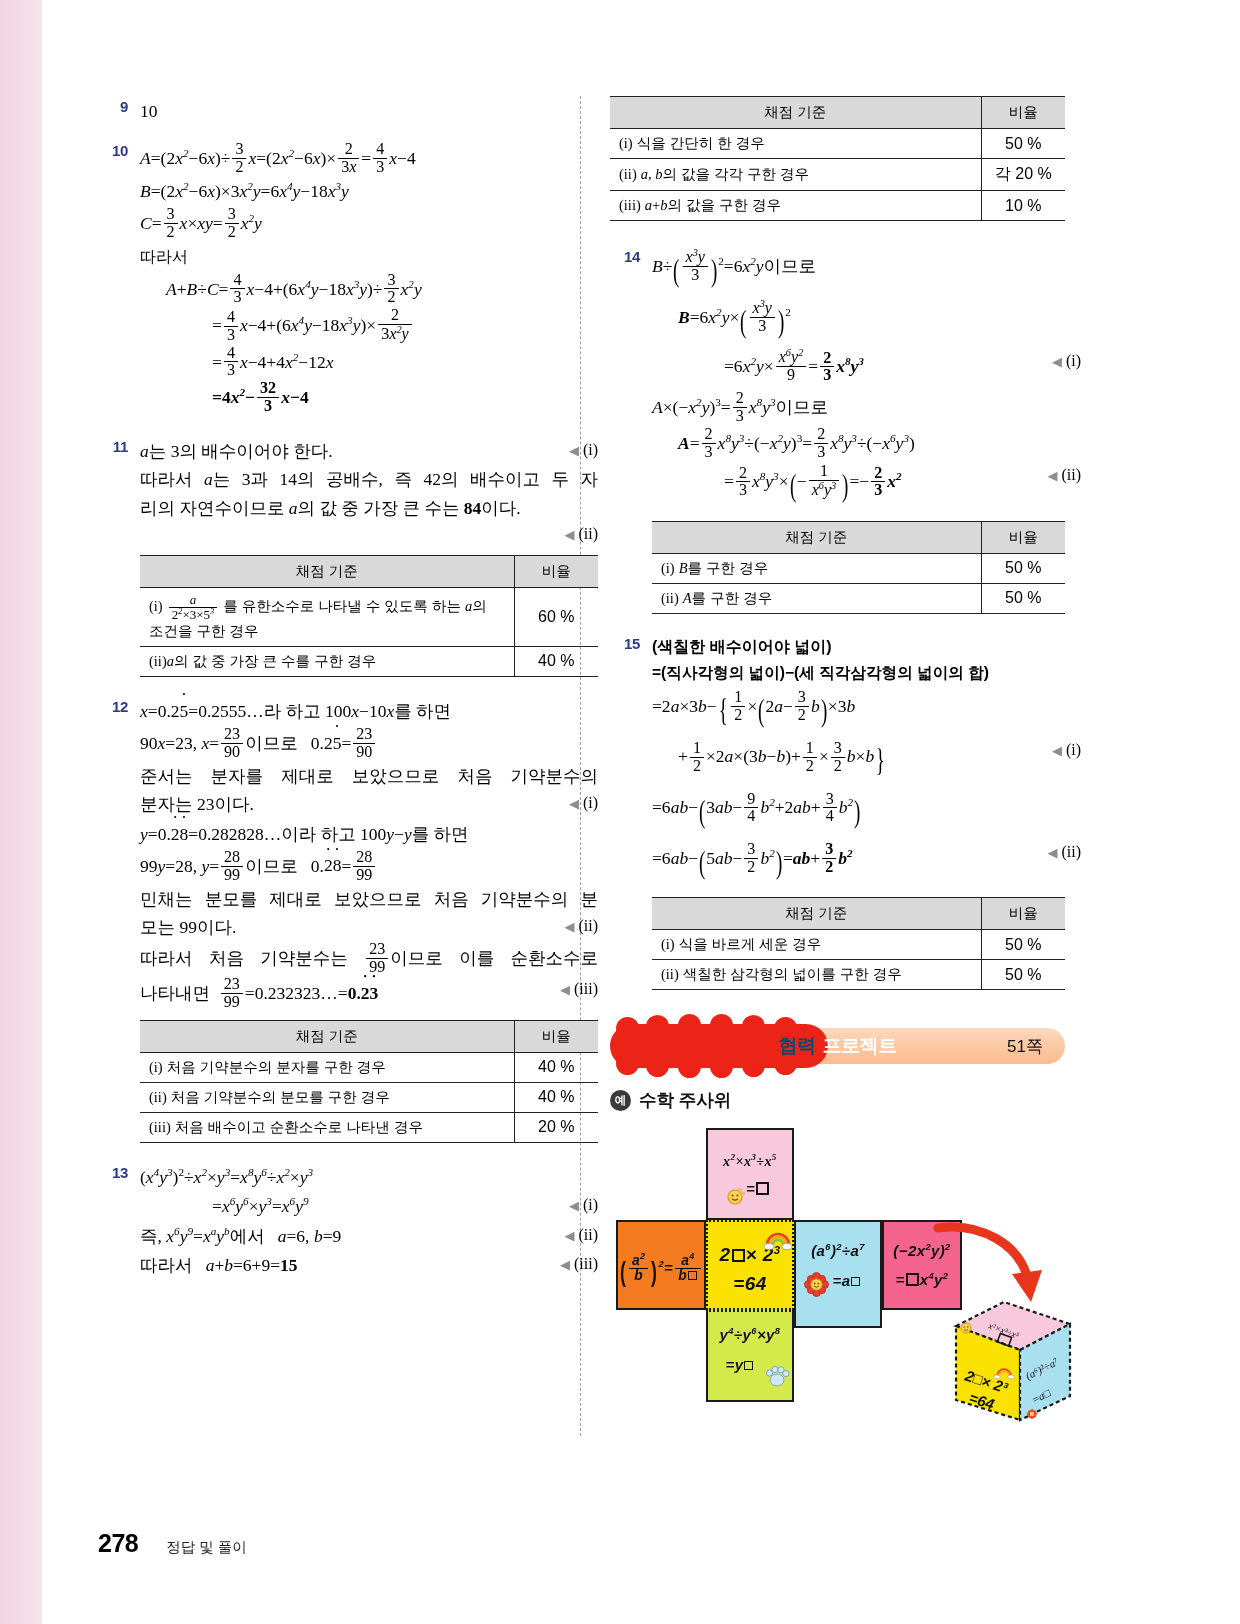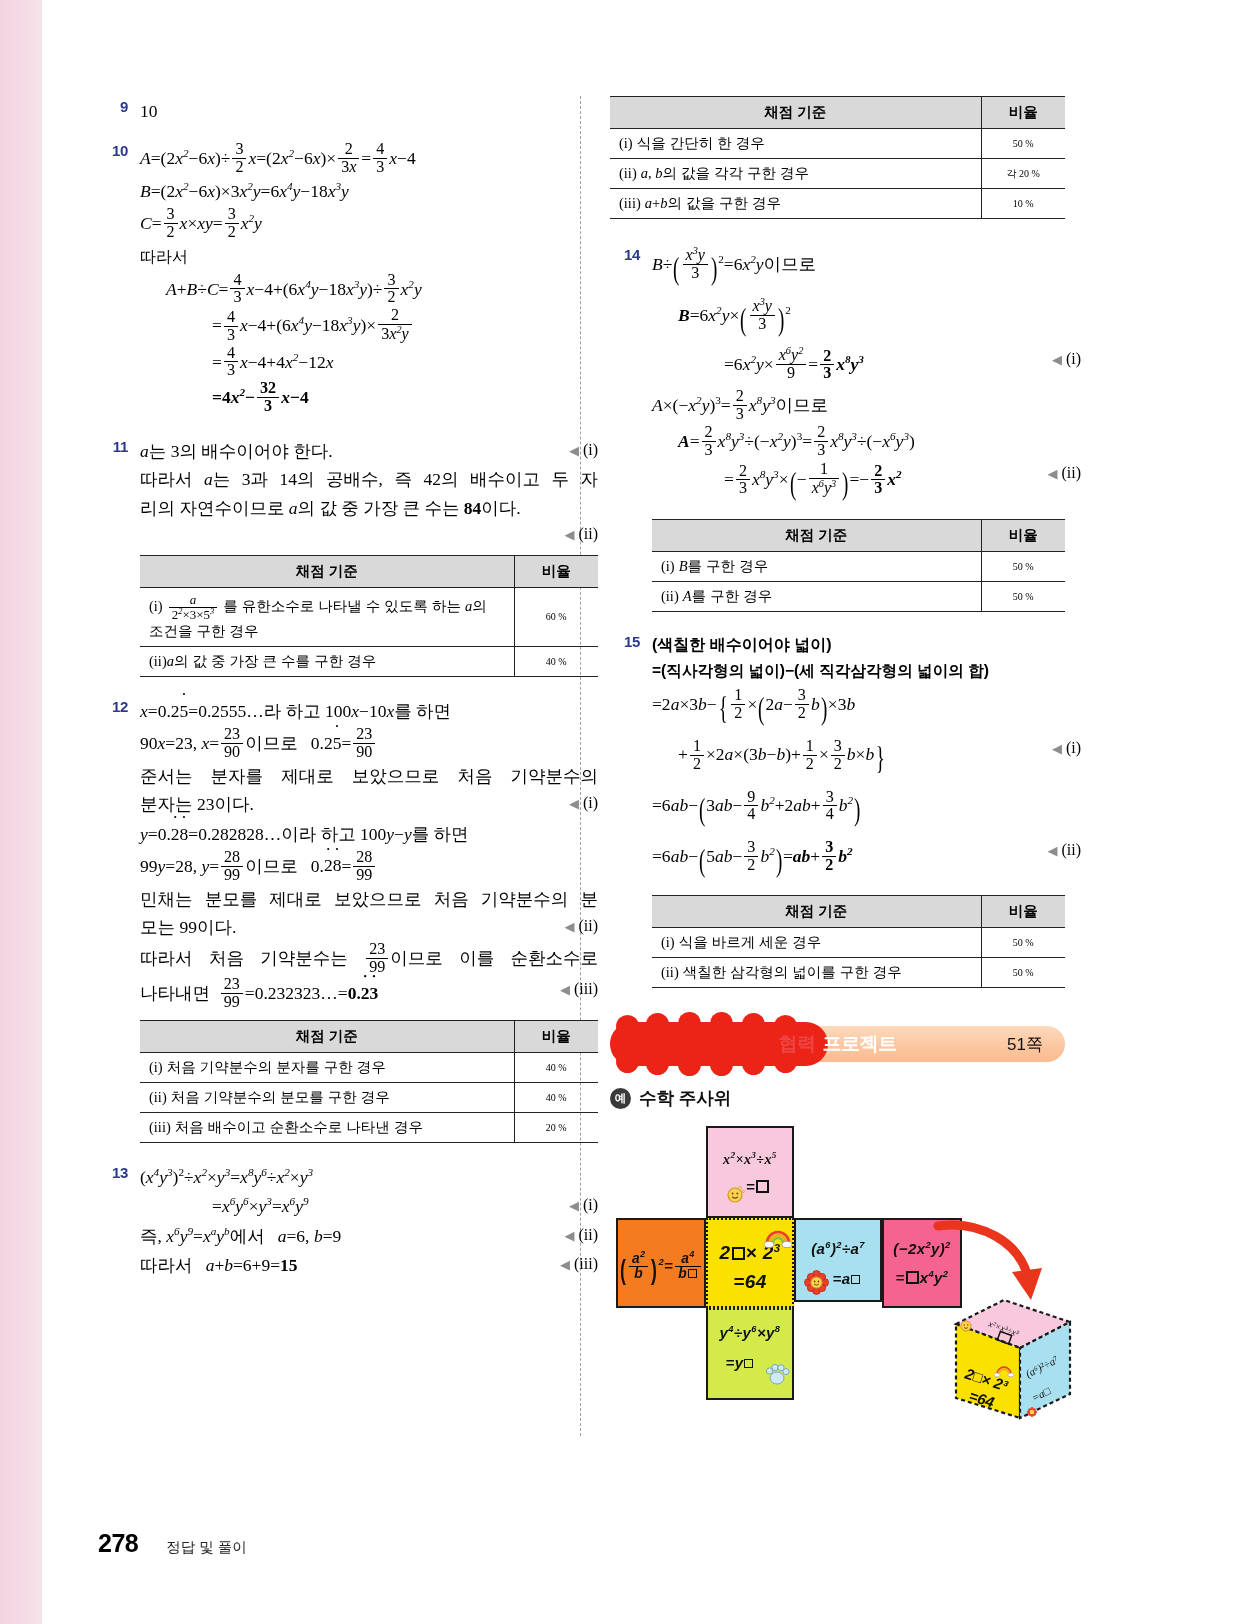"채점 기준" table.grade thead th { font-weight: bold -> normal }
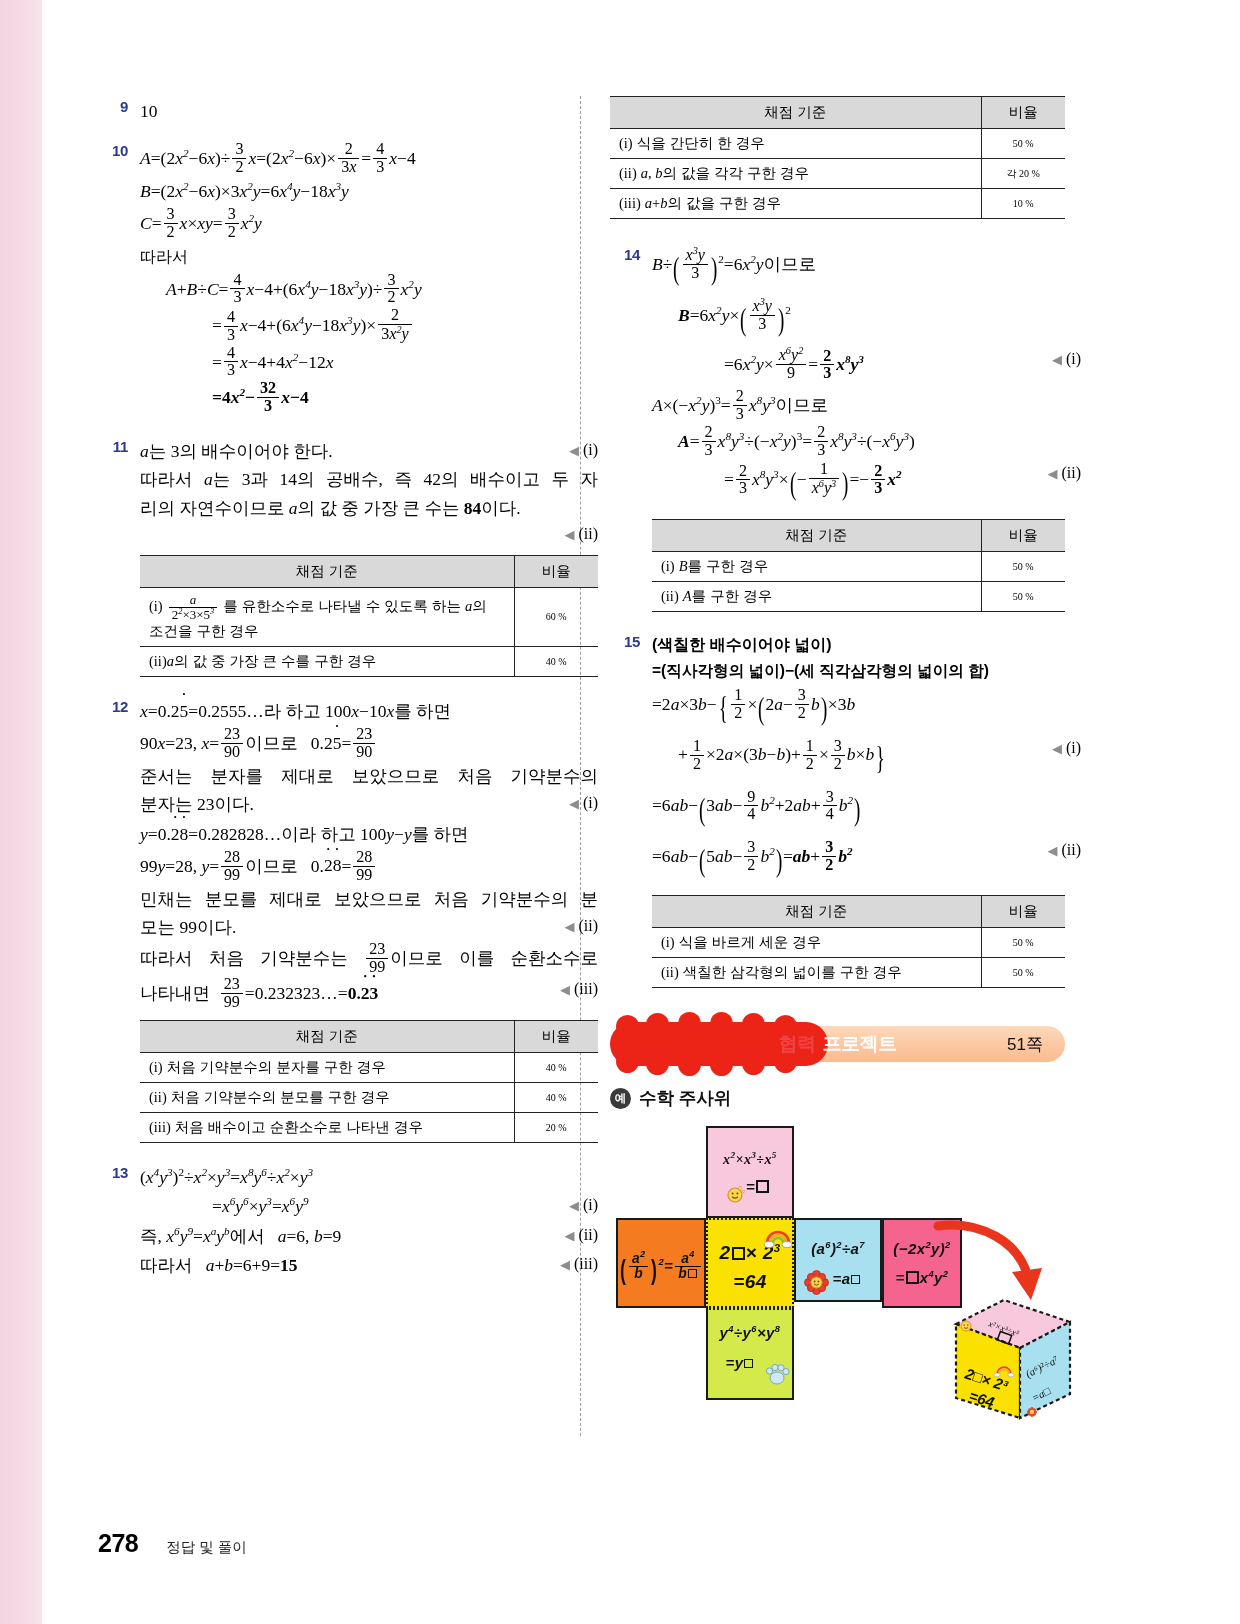"50 %" table.grade td.ratio, table.grade th.ratio { font-family: Liberation Serif, serif -> Liberation Sans, sans-serif; font-size: 10px -> 16px }
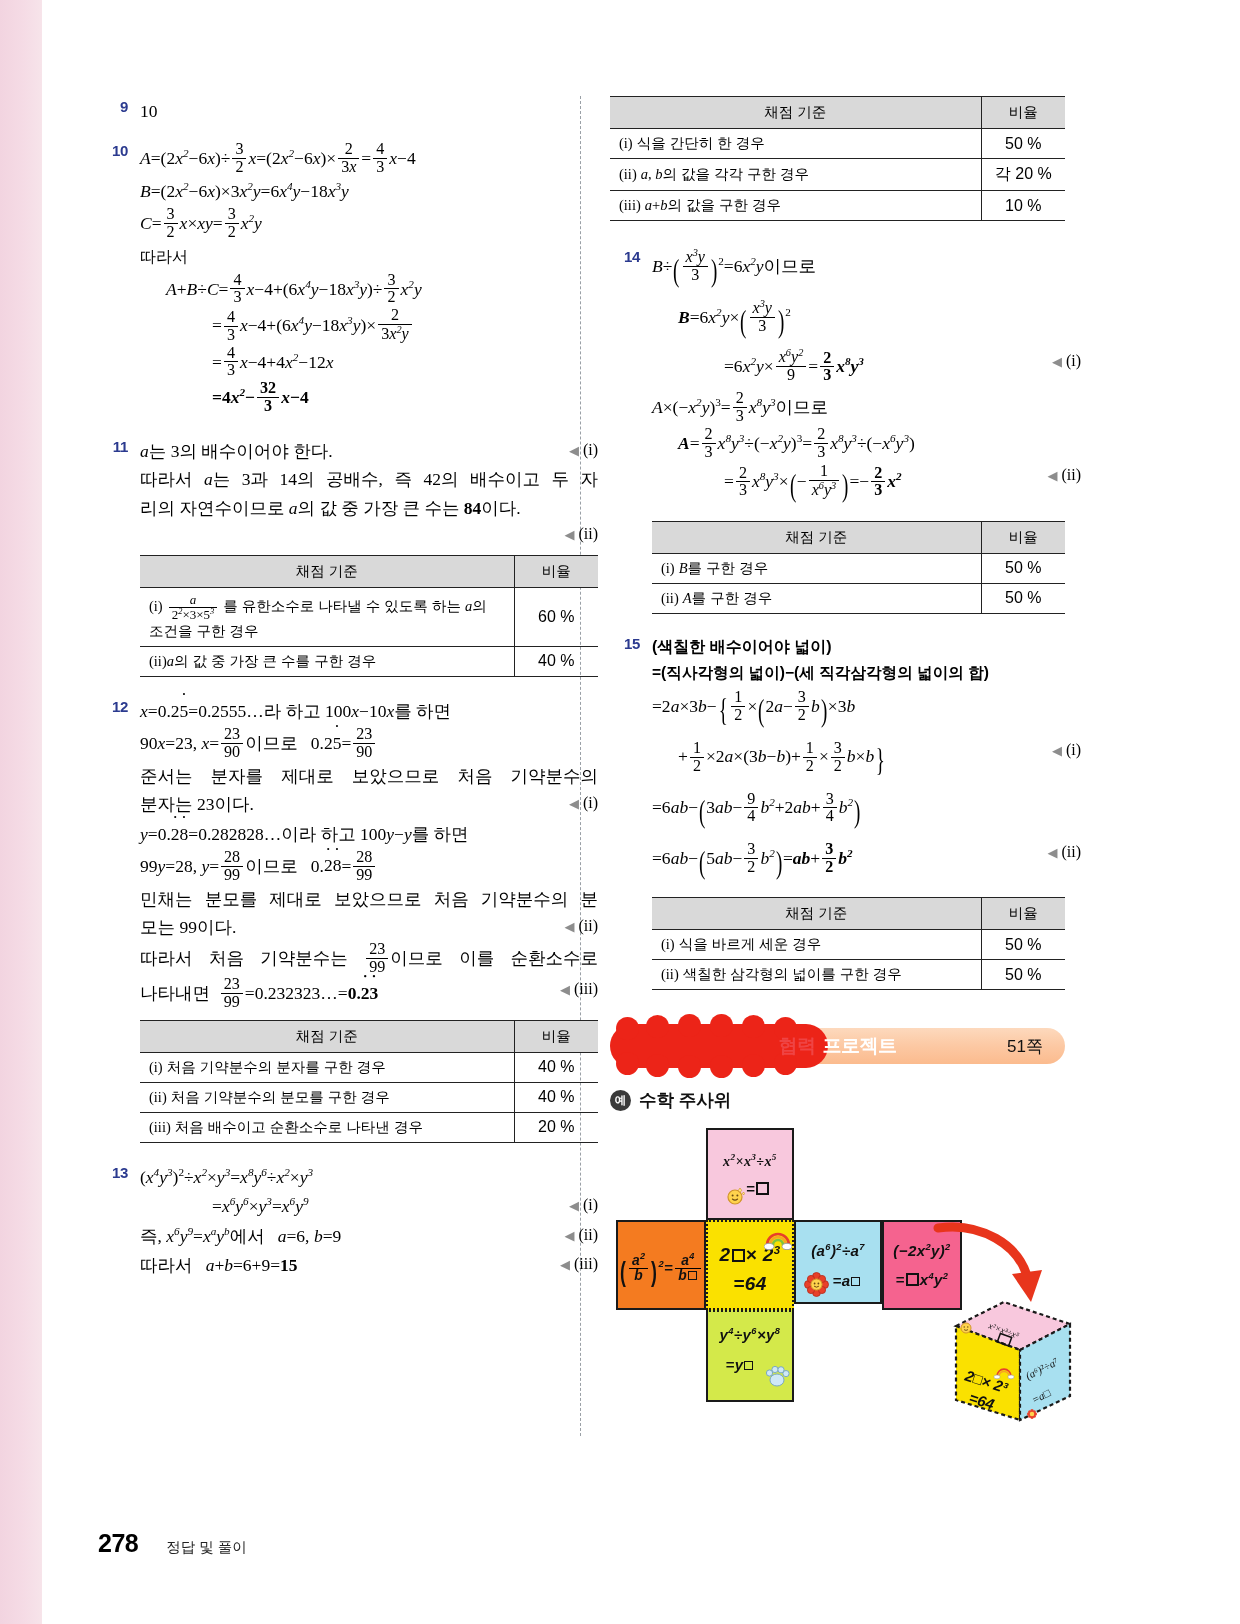"협력" #banner-label .hyeop { color: #ef4444 -> #0c4a6e }
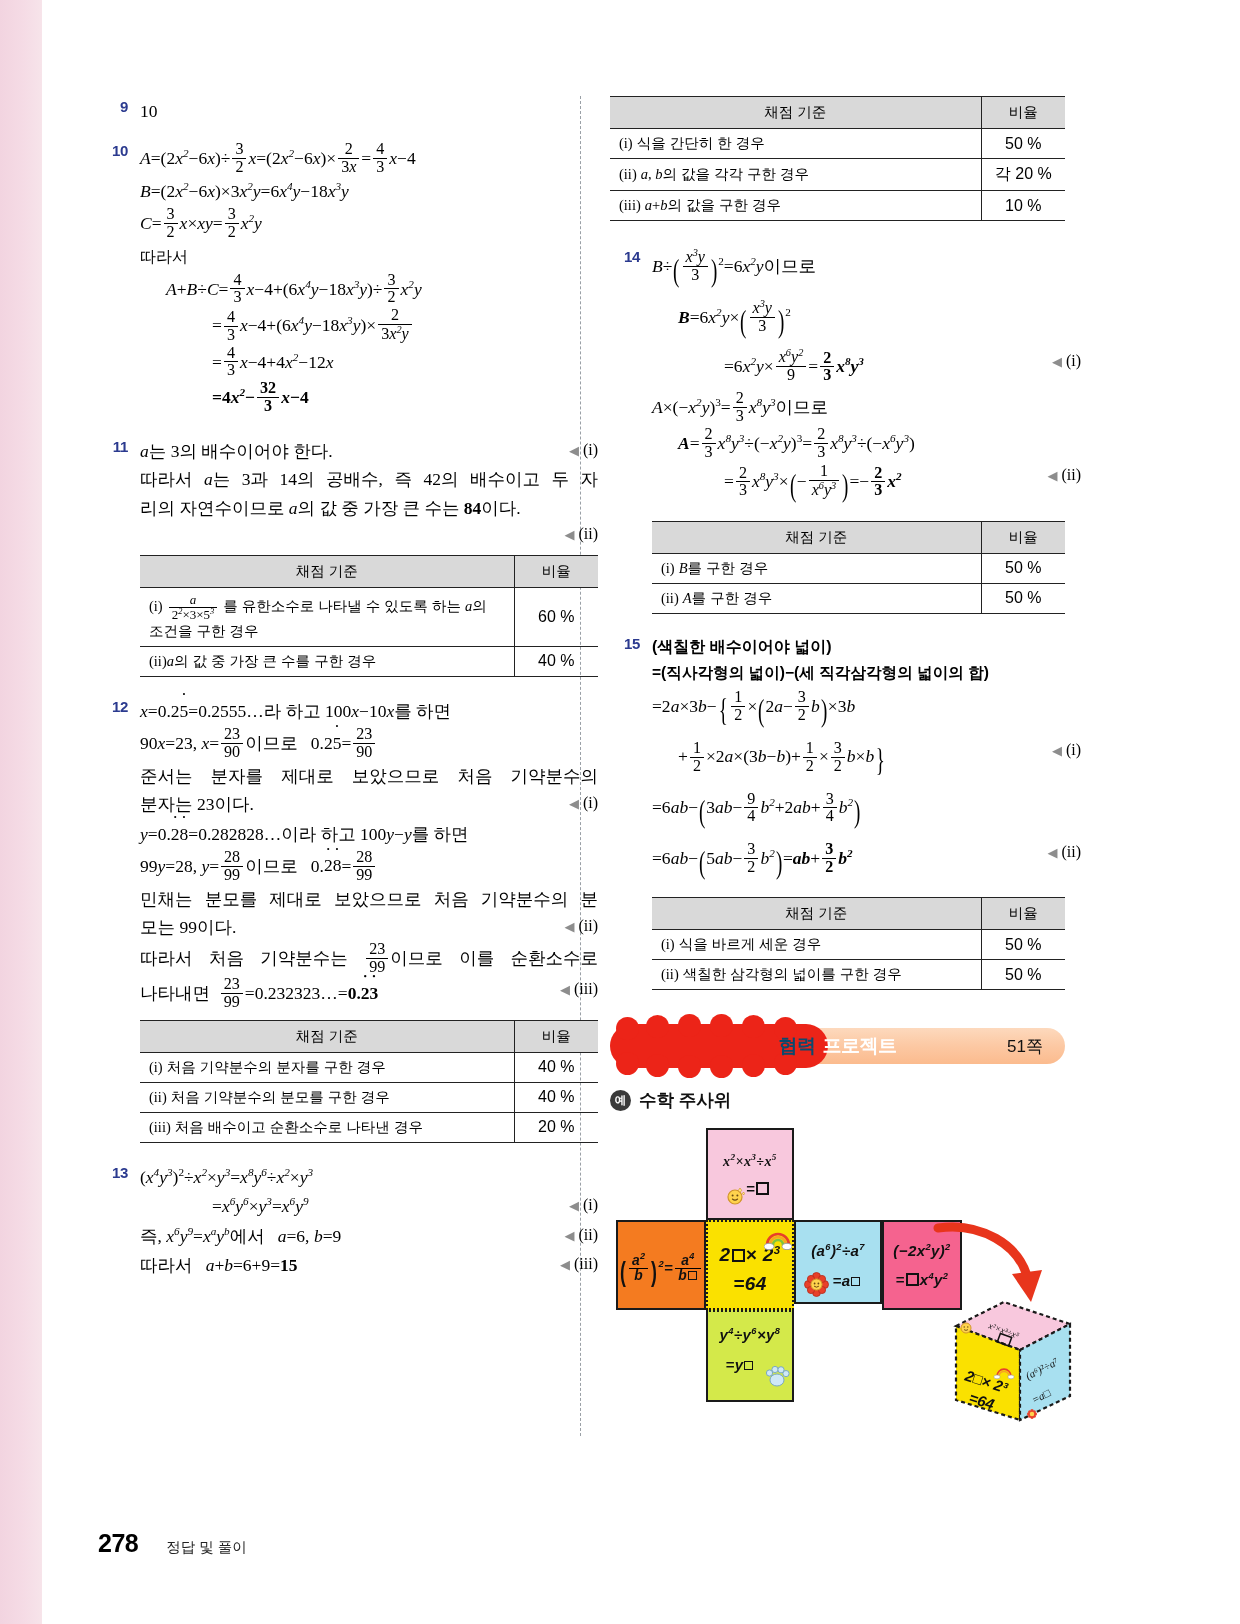"(a6)2÷a7" div.face { height: 84px -> 108px }
